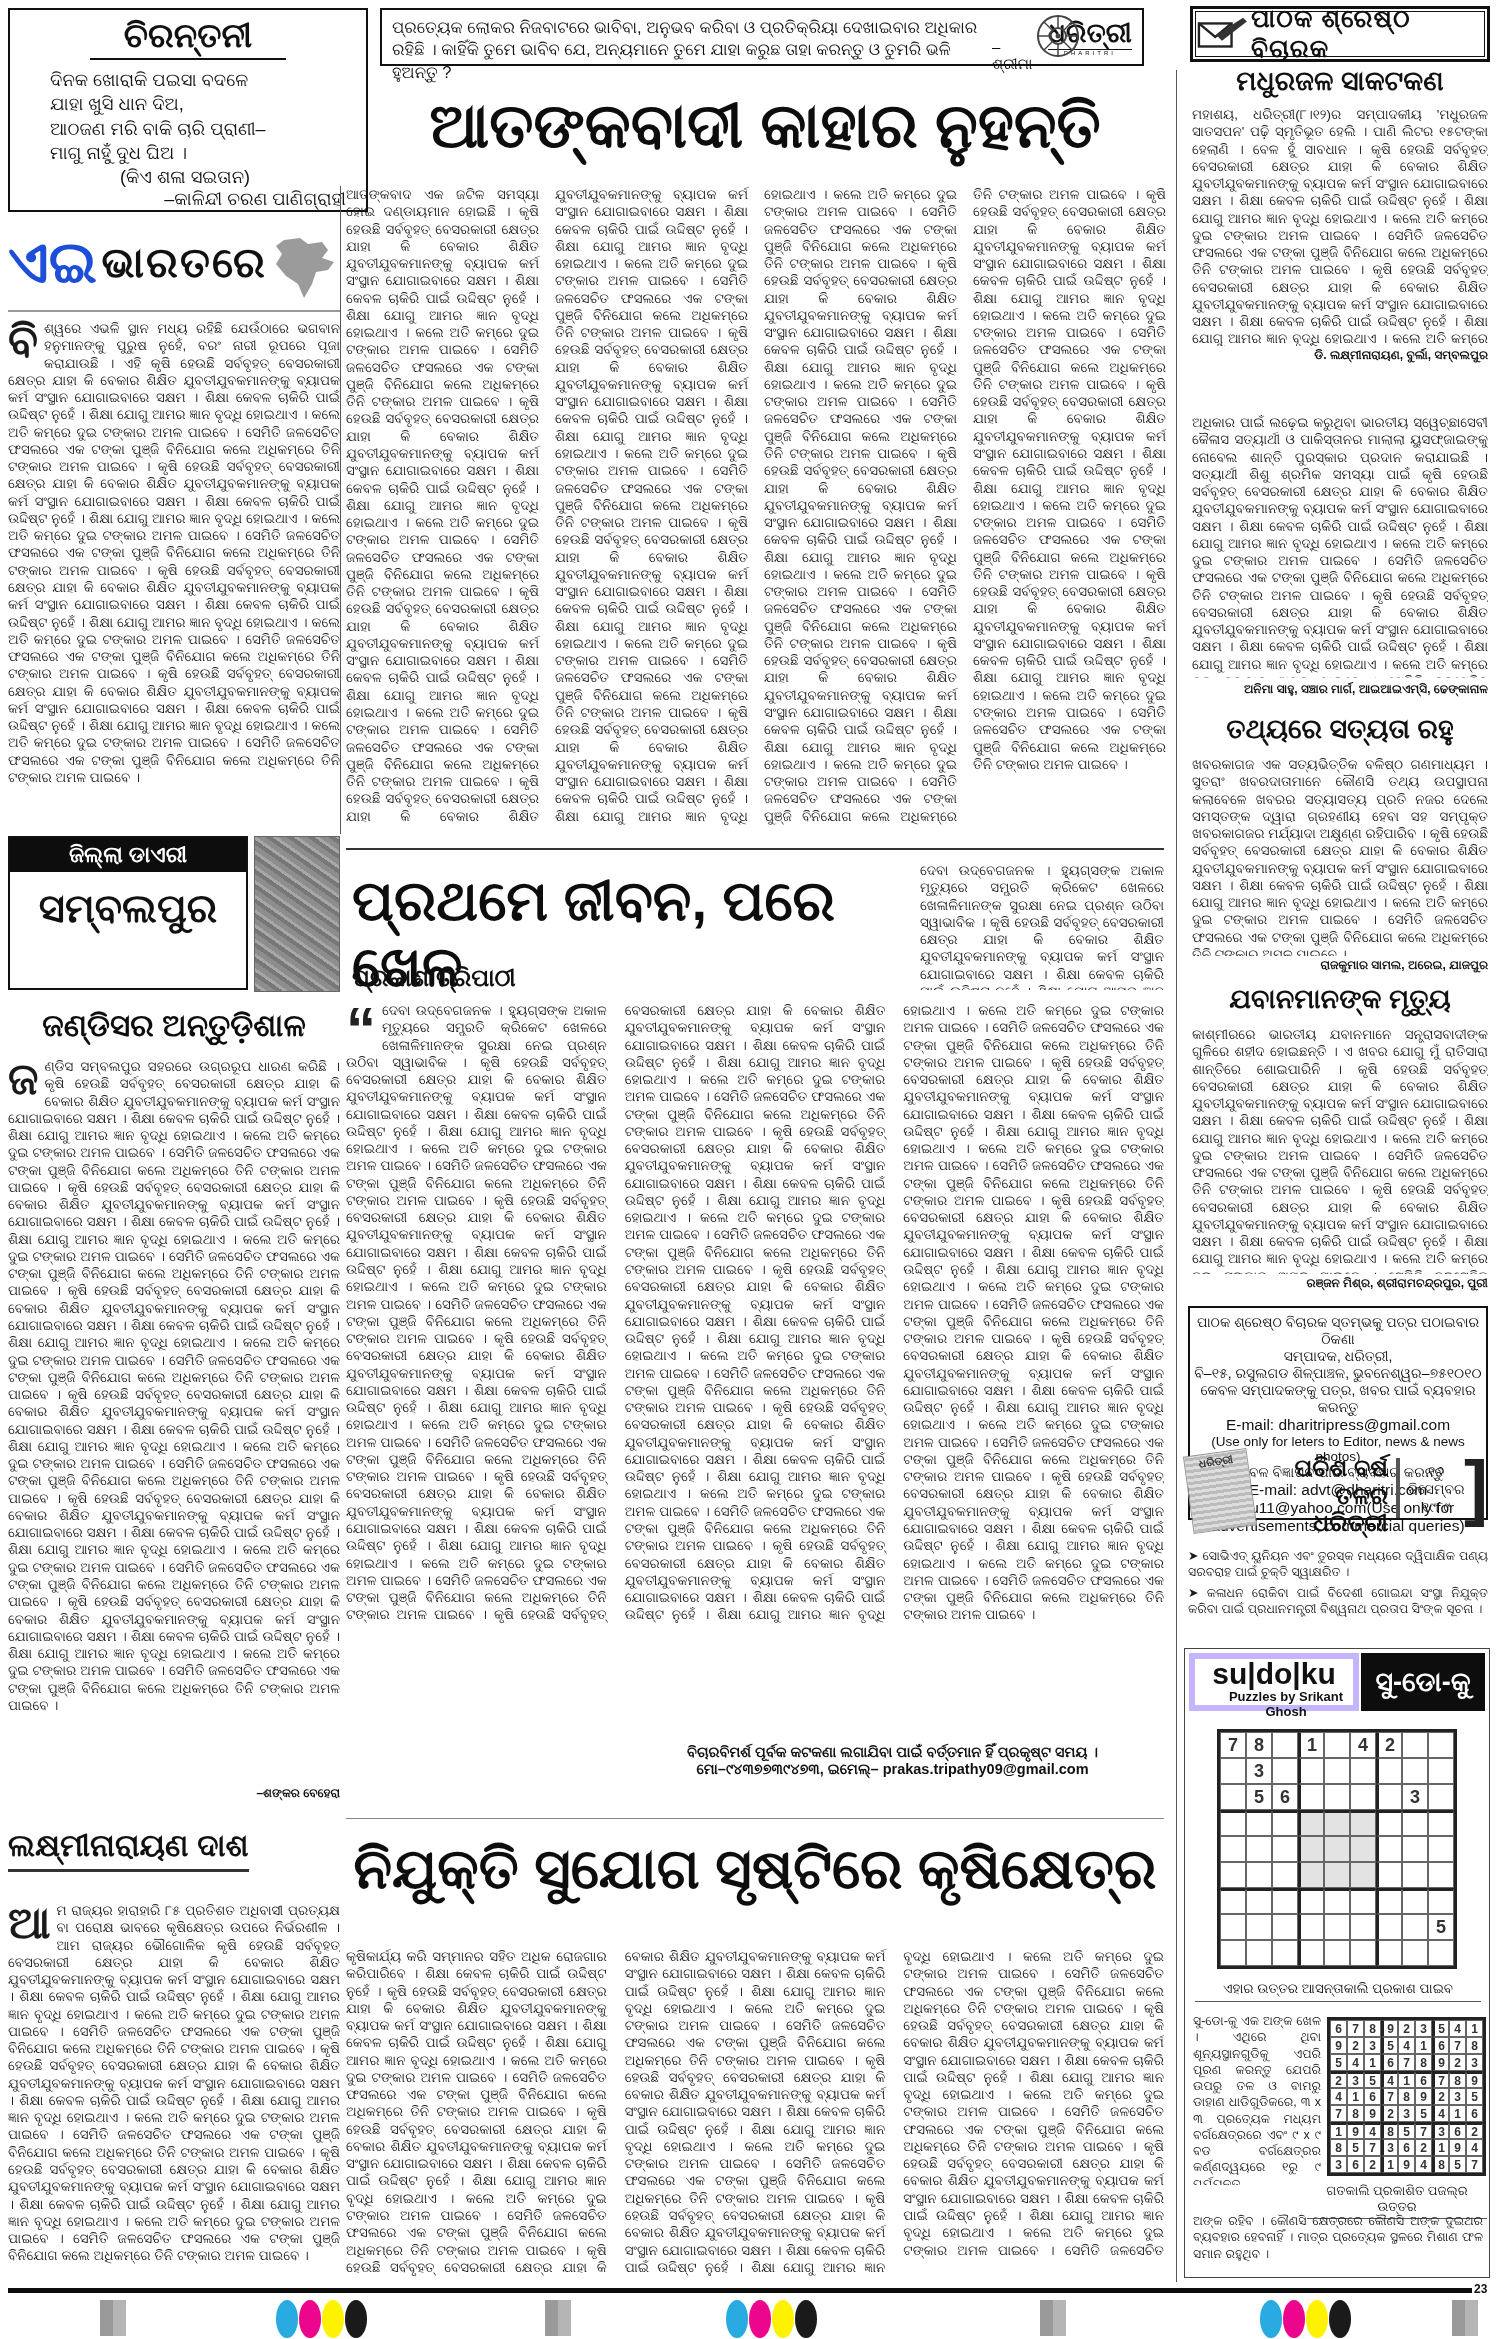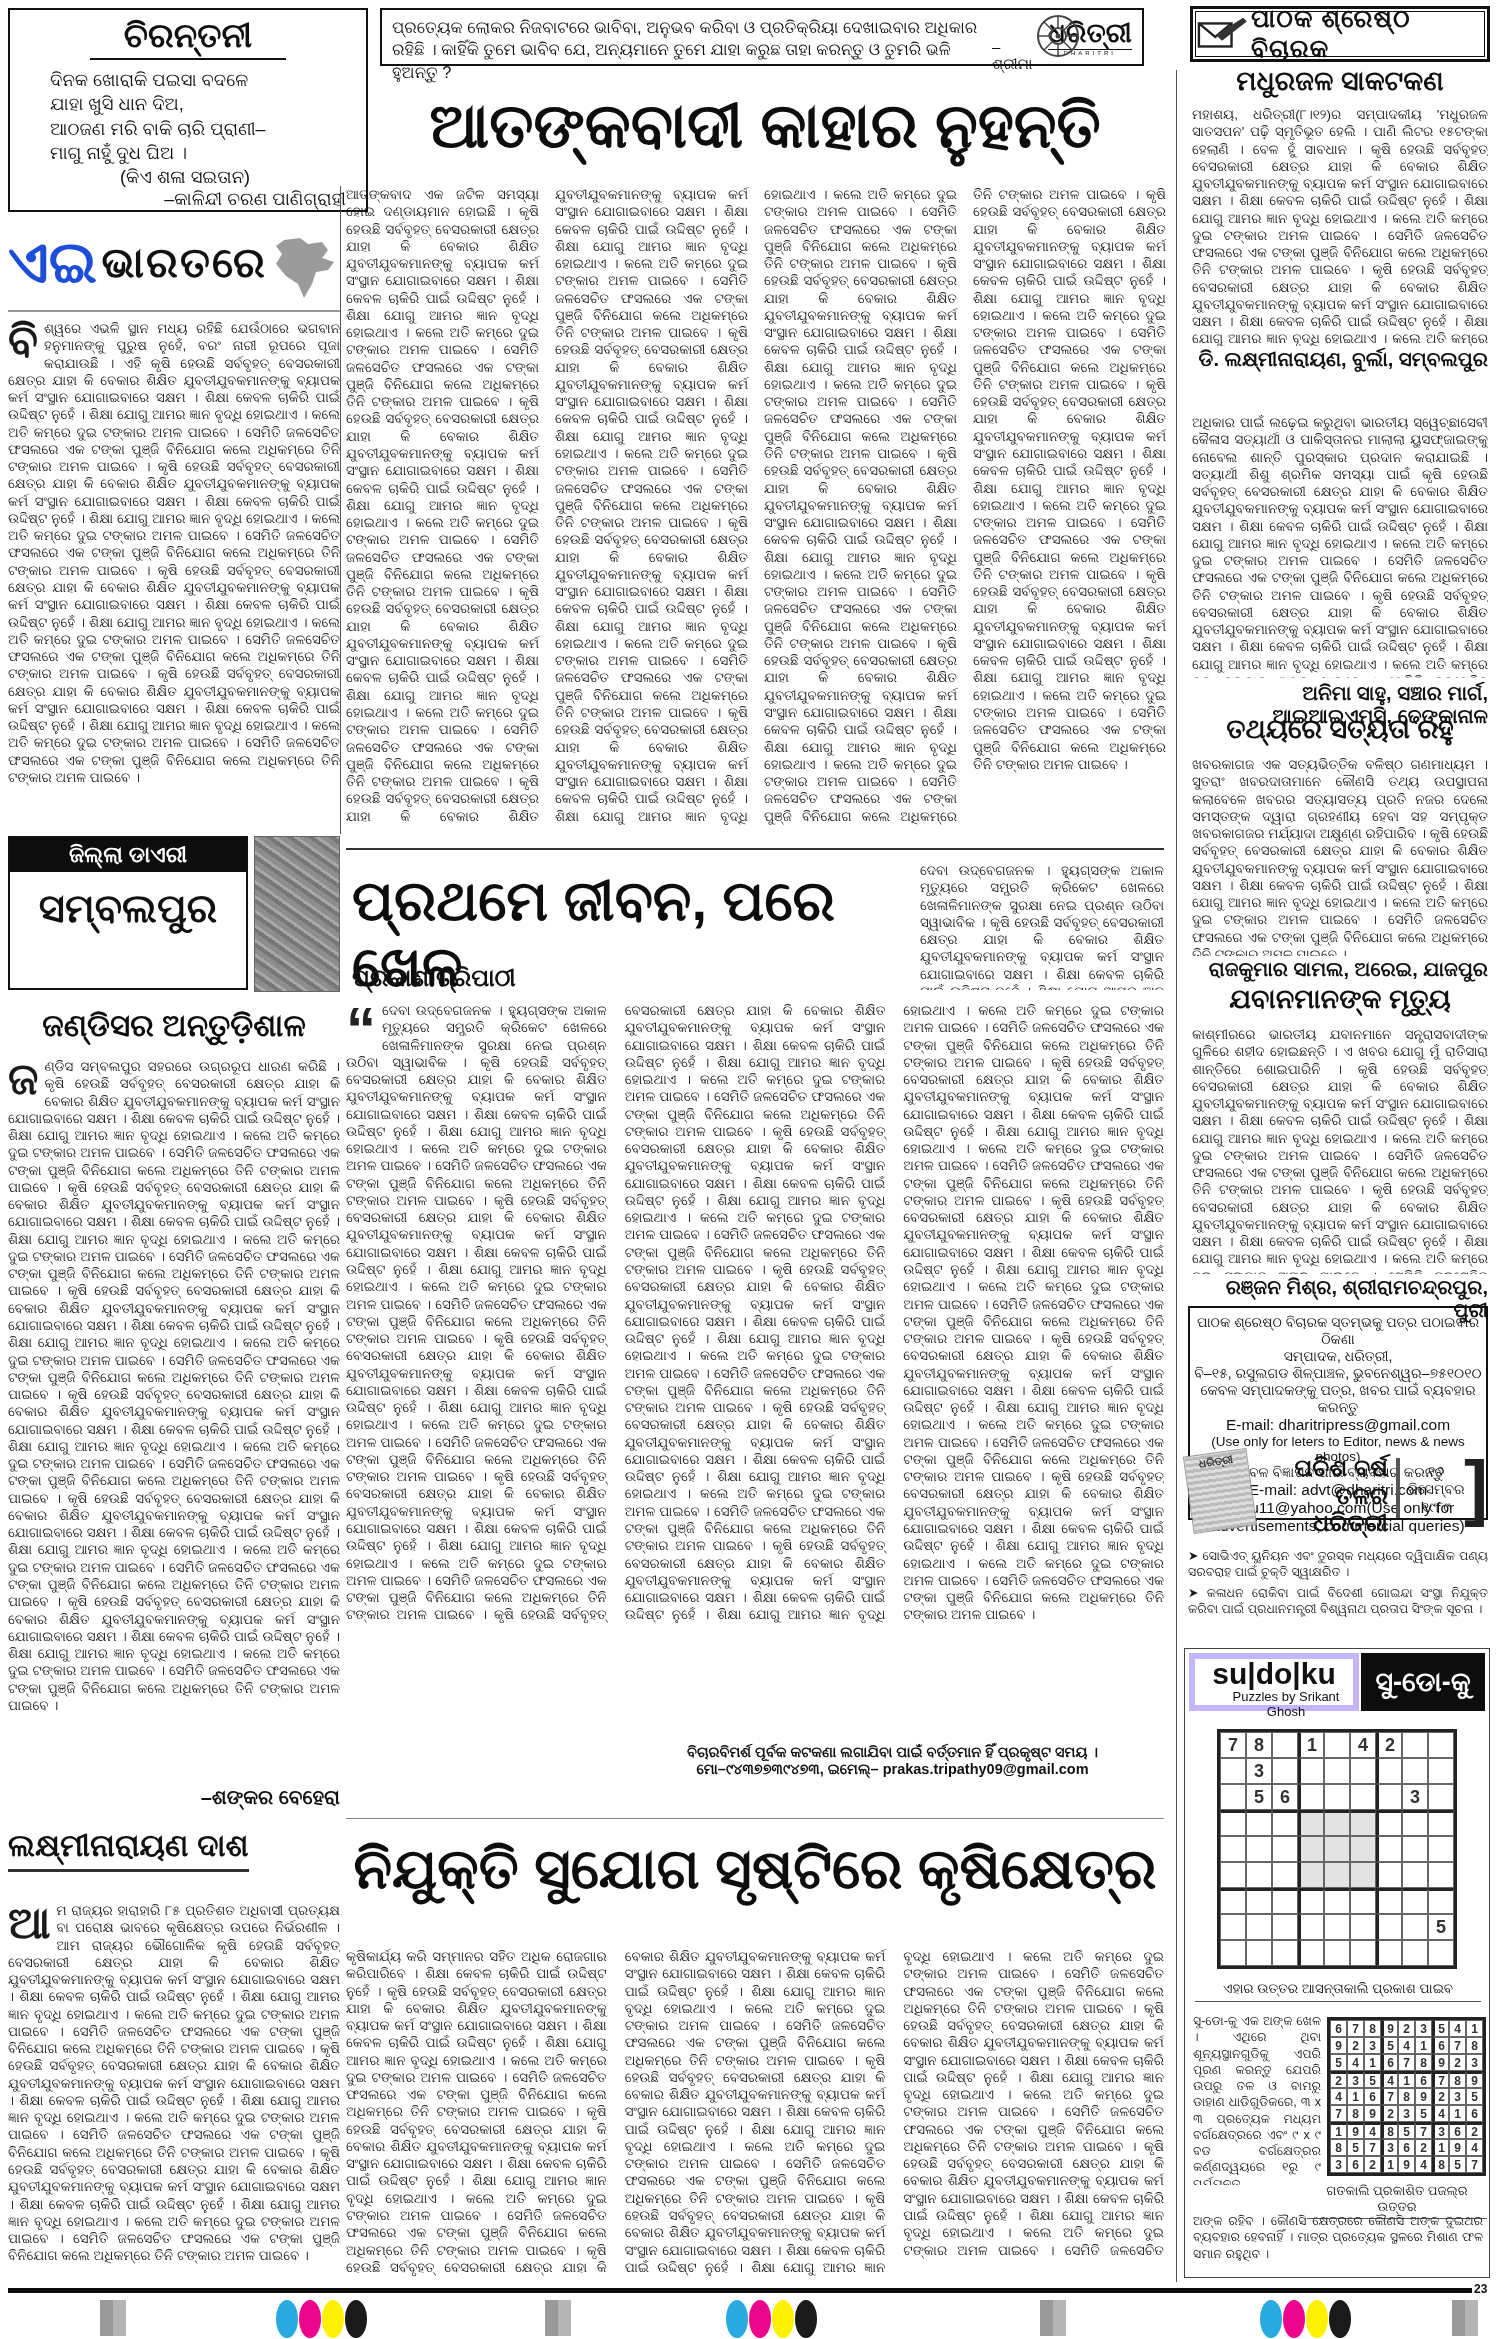"ଡି. ଲକ୍ଷ୍ମୀନାରାୟଣ, ବୁର୍ଲା, ସମ୍ବଲପୁର" .sig { font-size: 20px -> 12px }
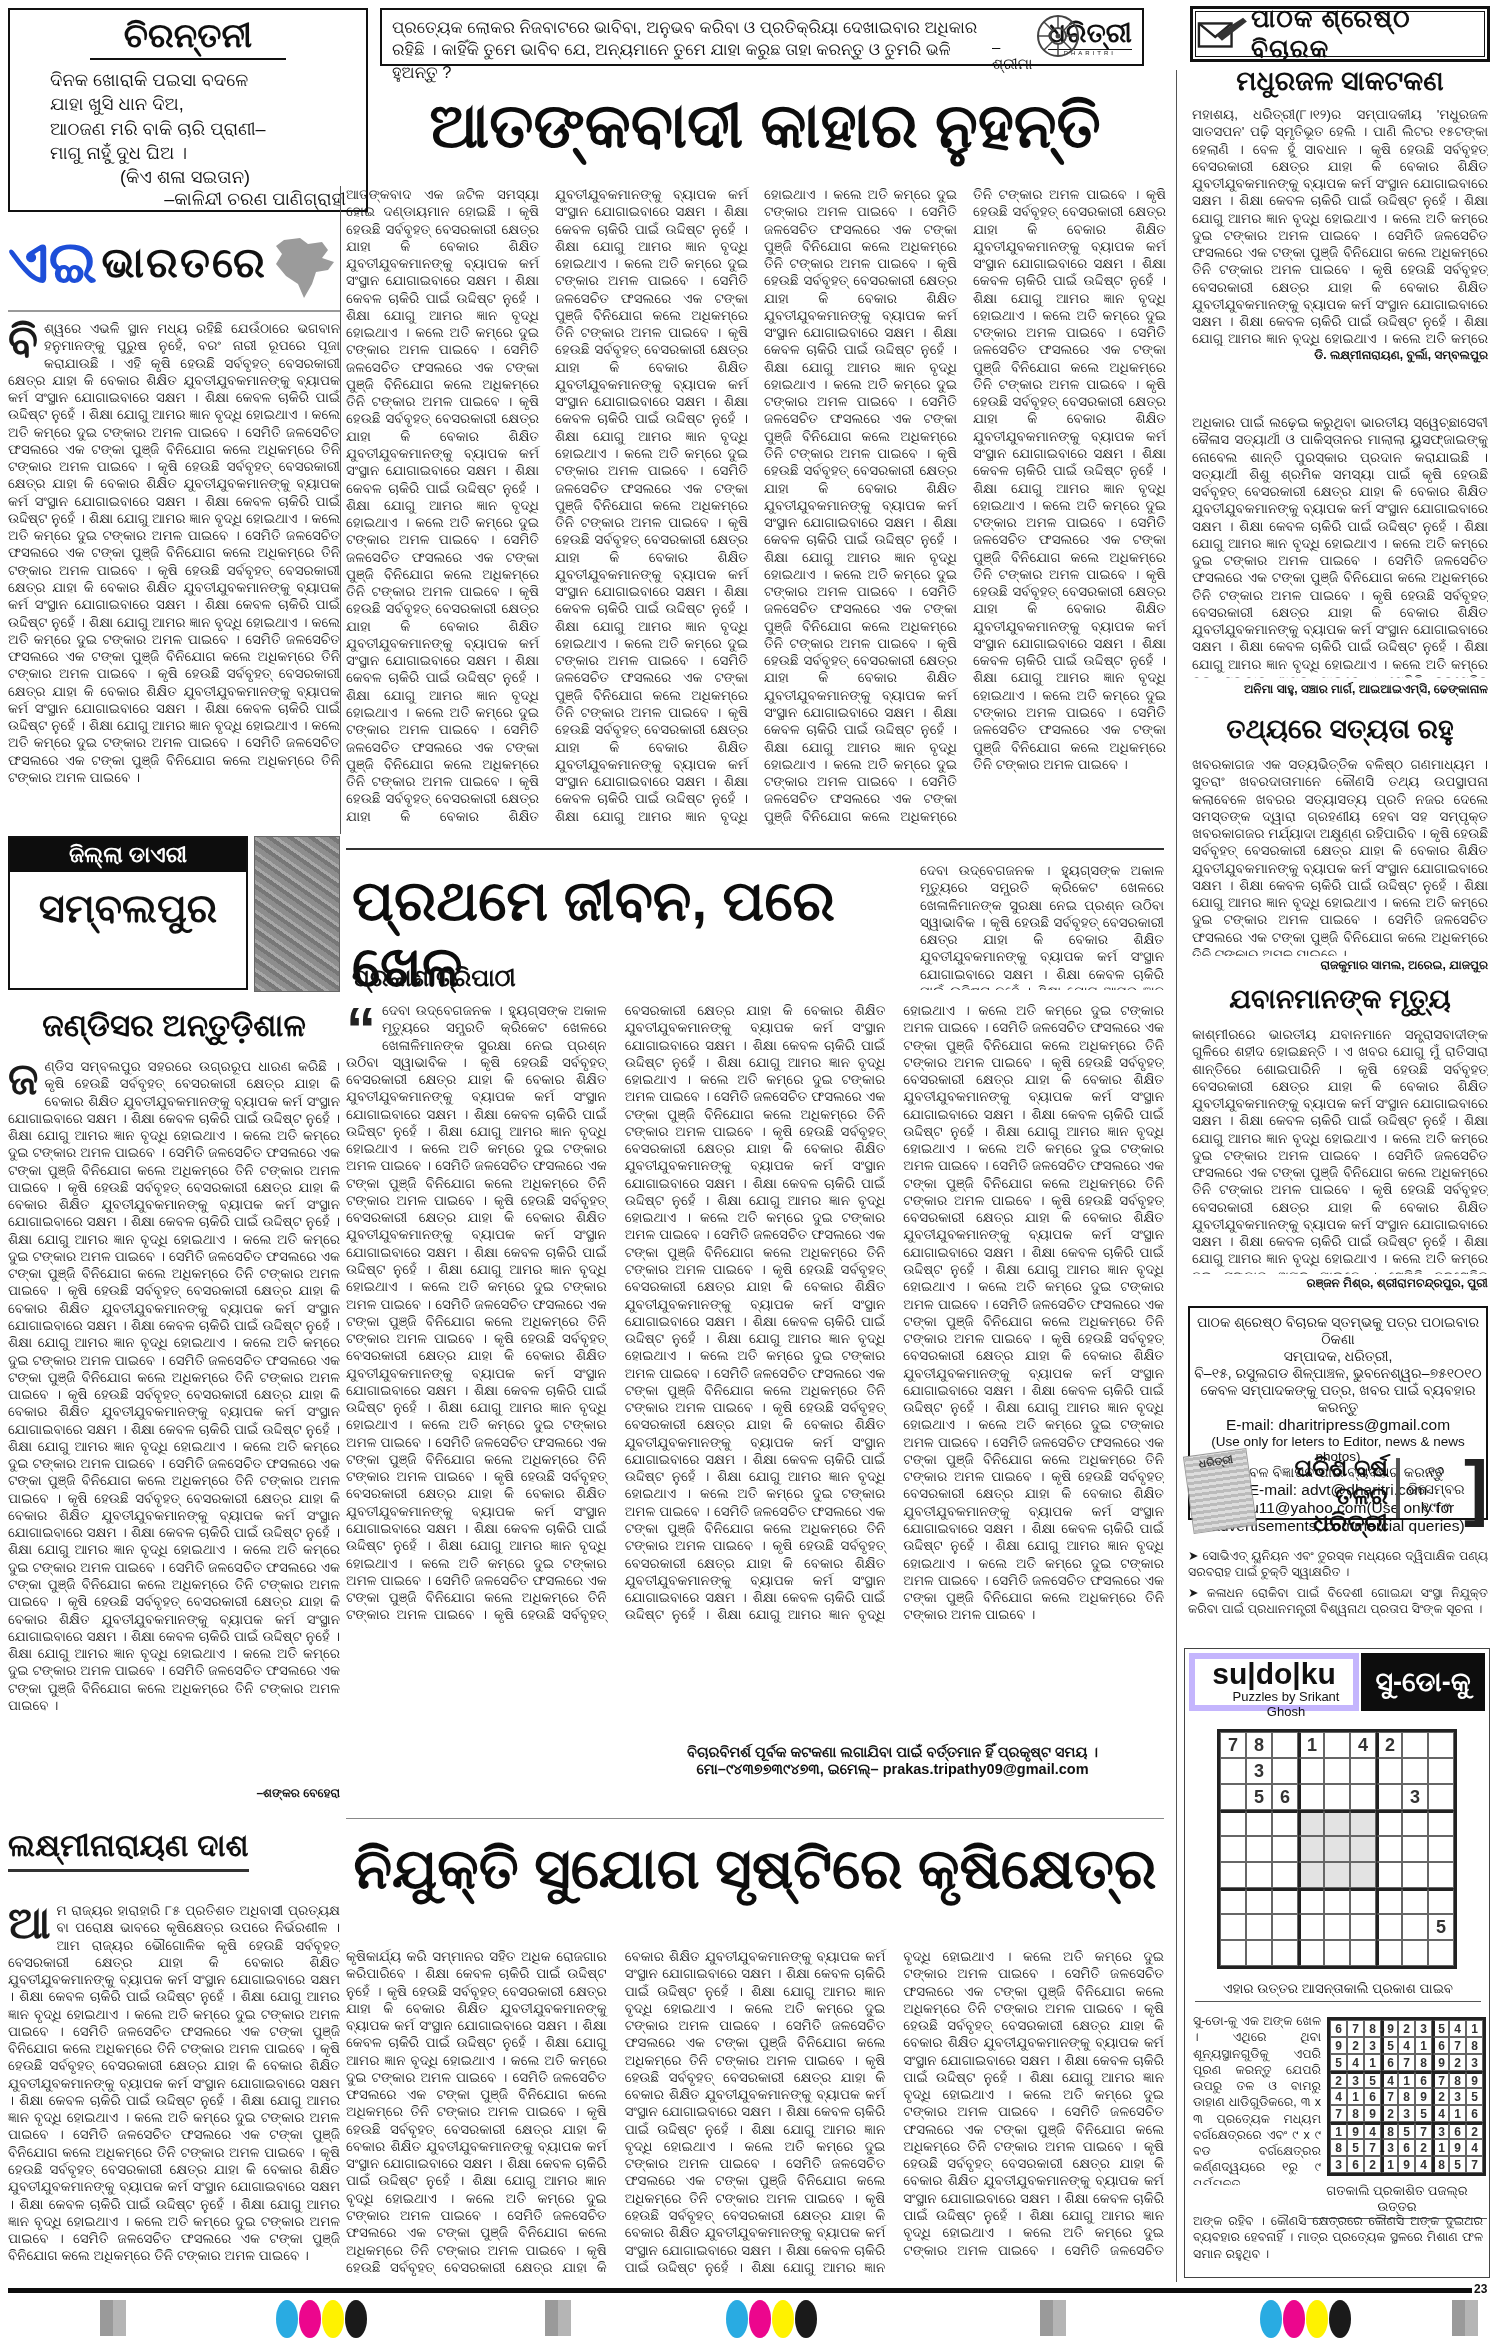"Puzzles by Srikant Ghosh" div { font-weight: normal -> bold }
